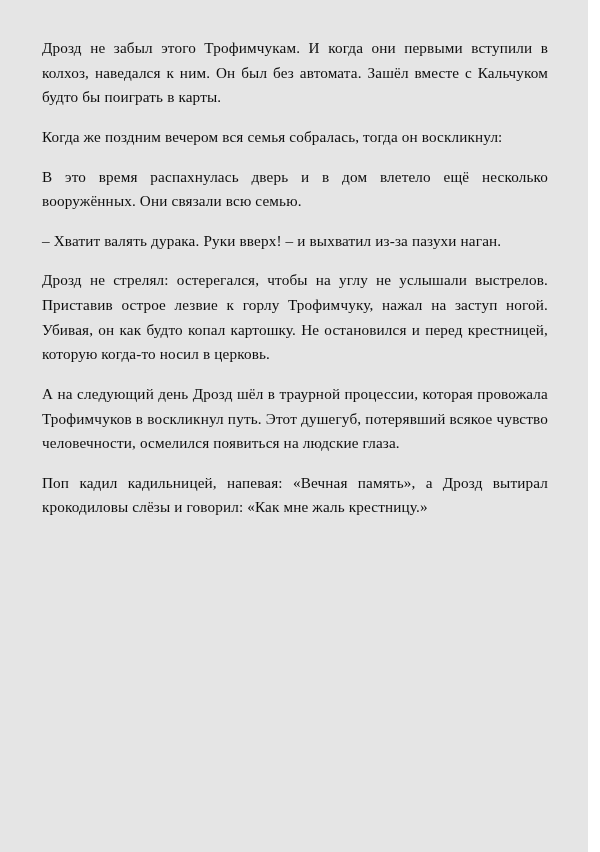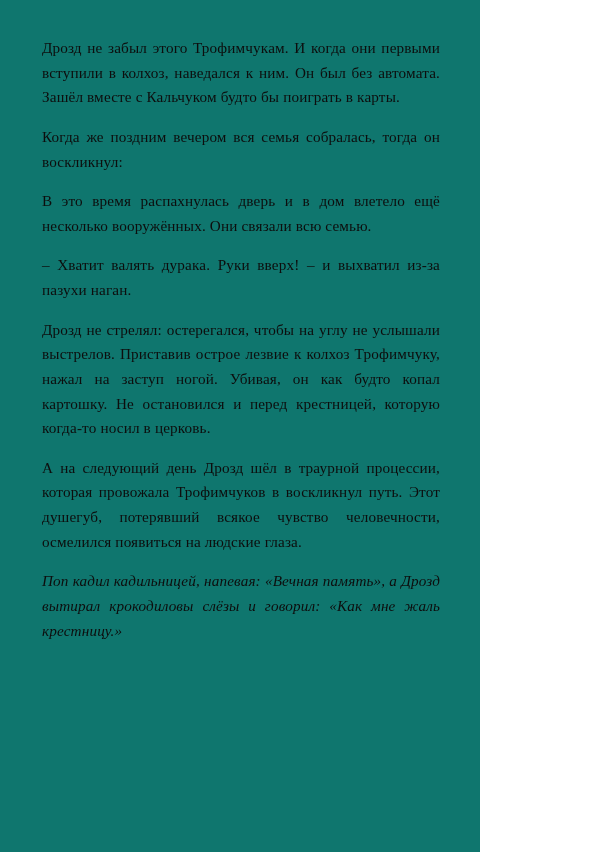"Дрозд не забыл этого Трофимчукам." .page { background: #0f766e -> #e5e5e5; width: 480px -> 588px }
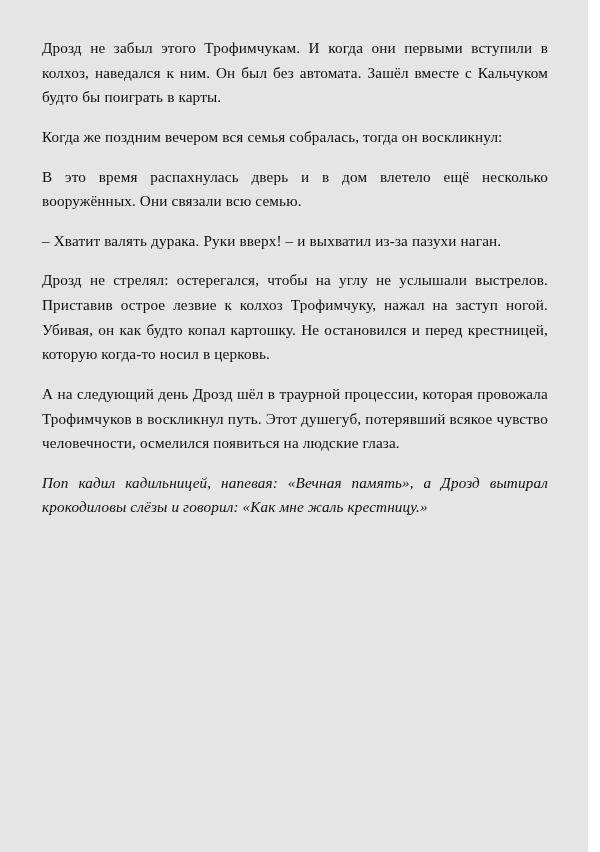"Дрозд не стрелял: остерегался, чтобы" p.para { text: колхоз -> горлу }
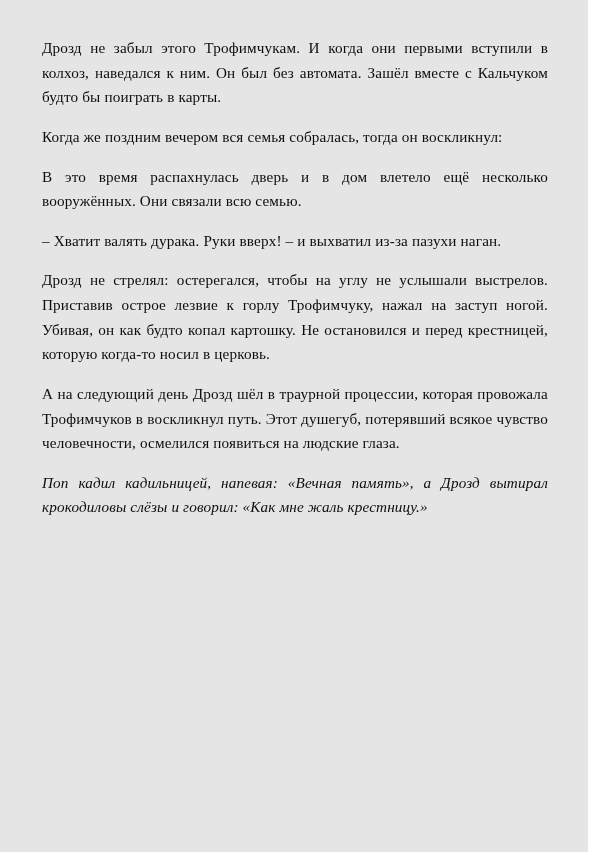"Поп кадил кадильницей, напевая: «Вечная" .para:last-child { font-style: italic -> none }
